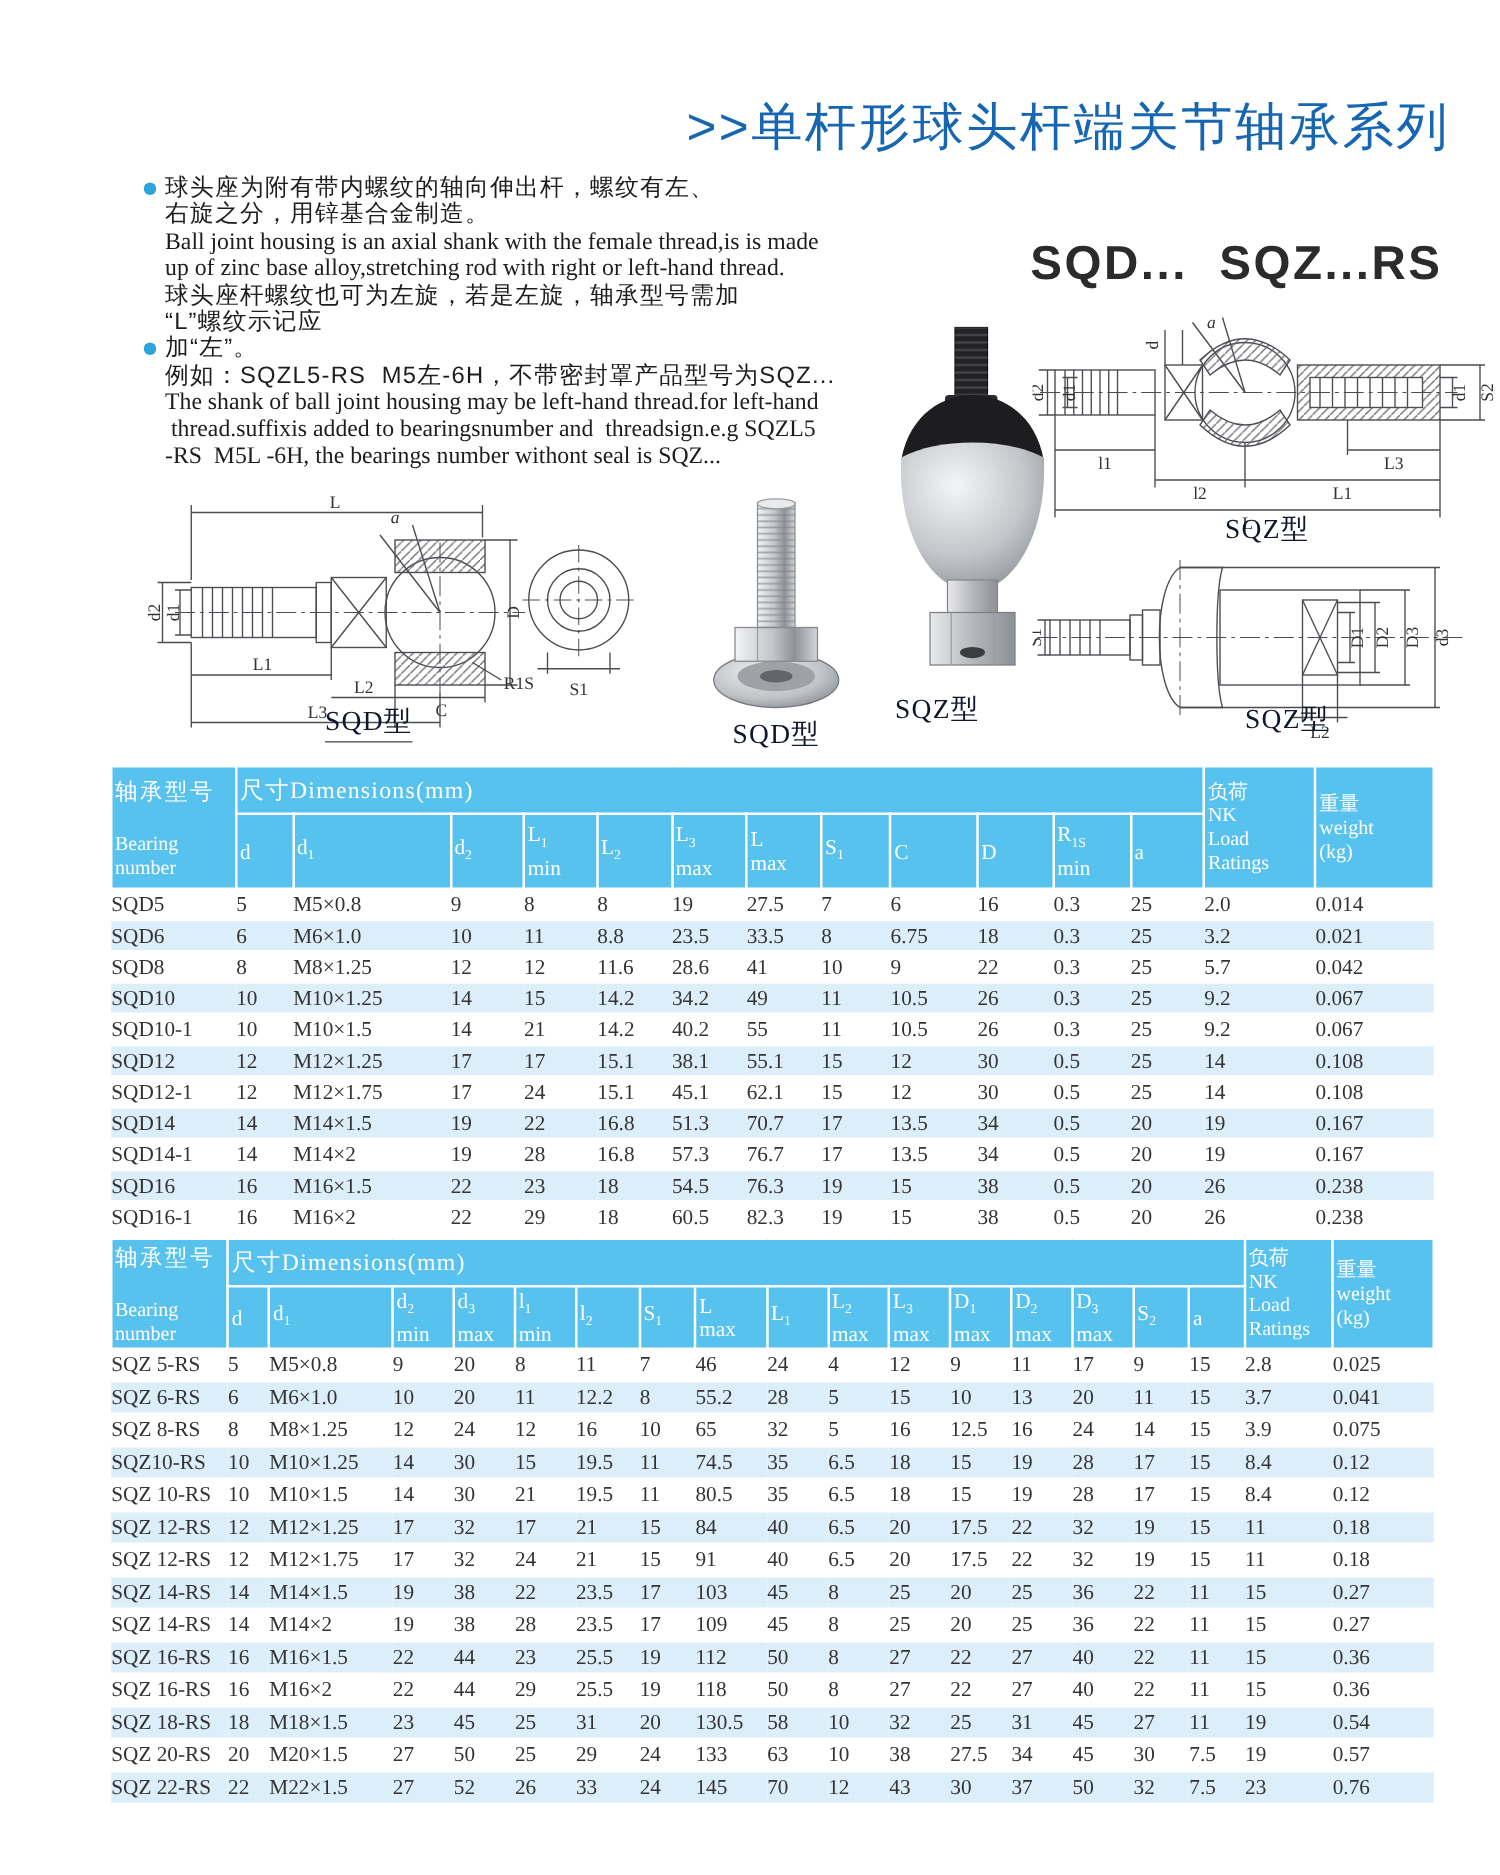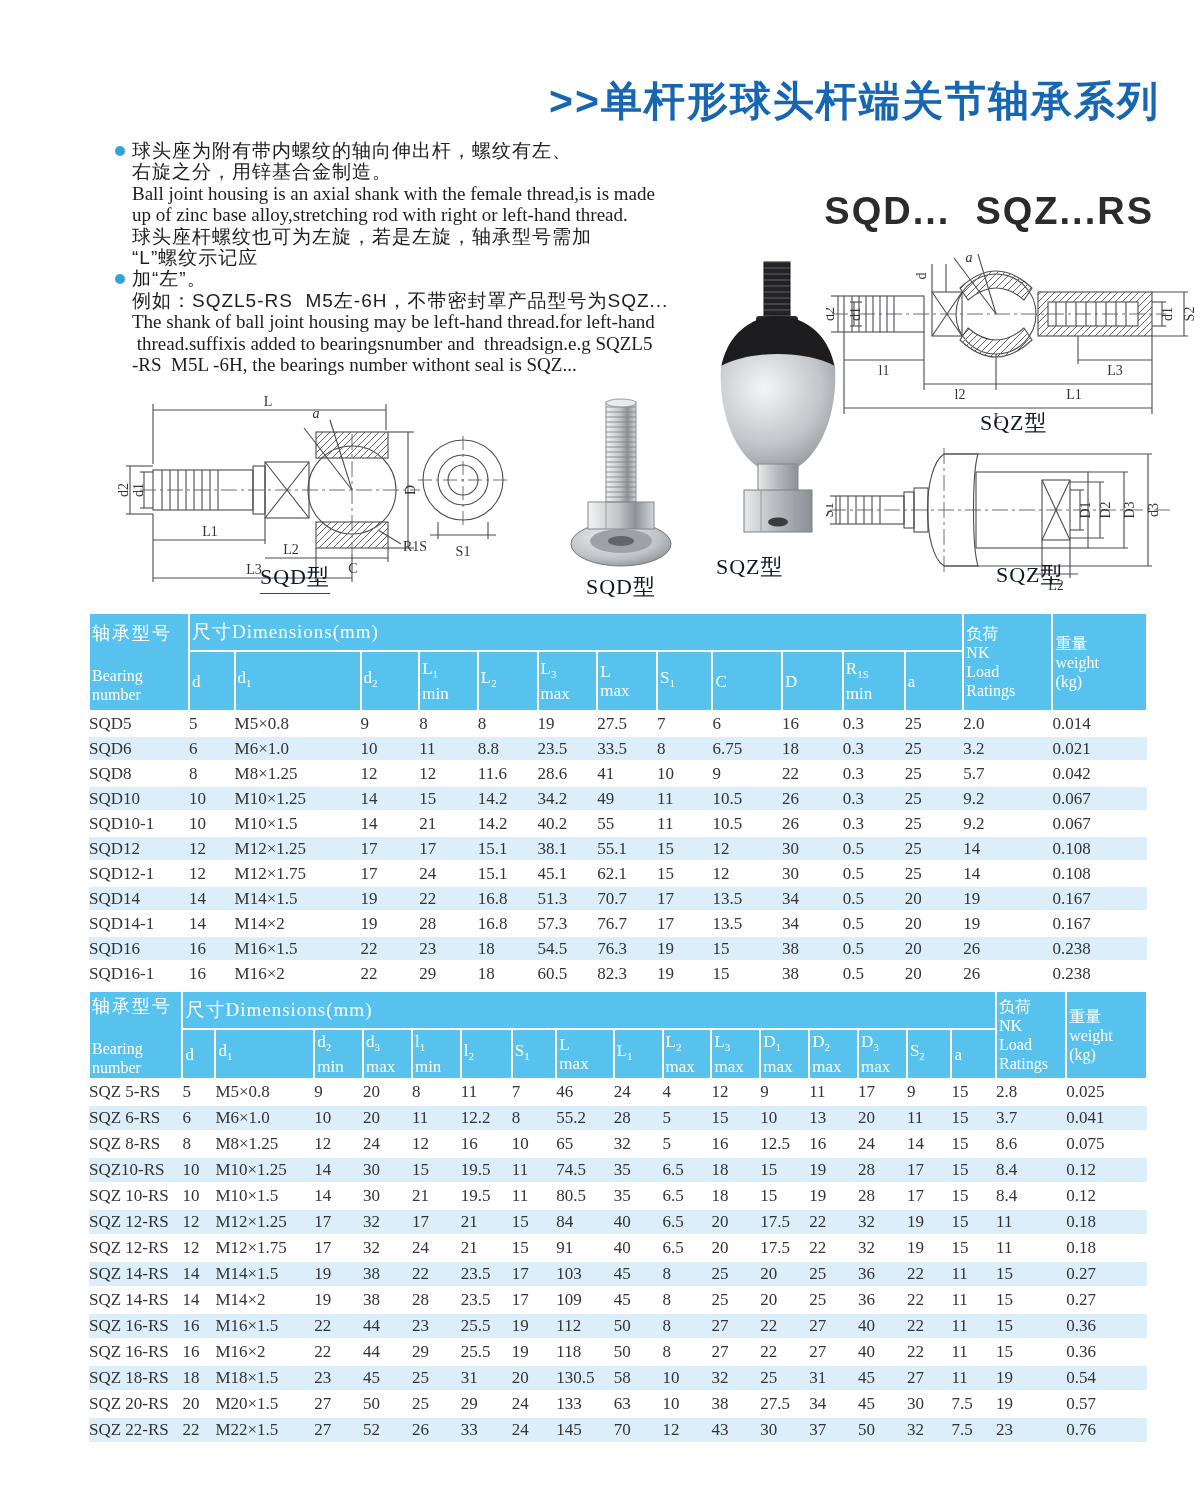">>单杆形球头杆端关节轴承系列" .title-zh { font-weight: bold -> normal }
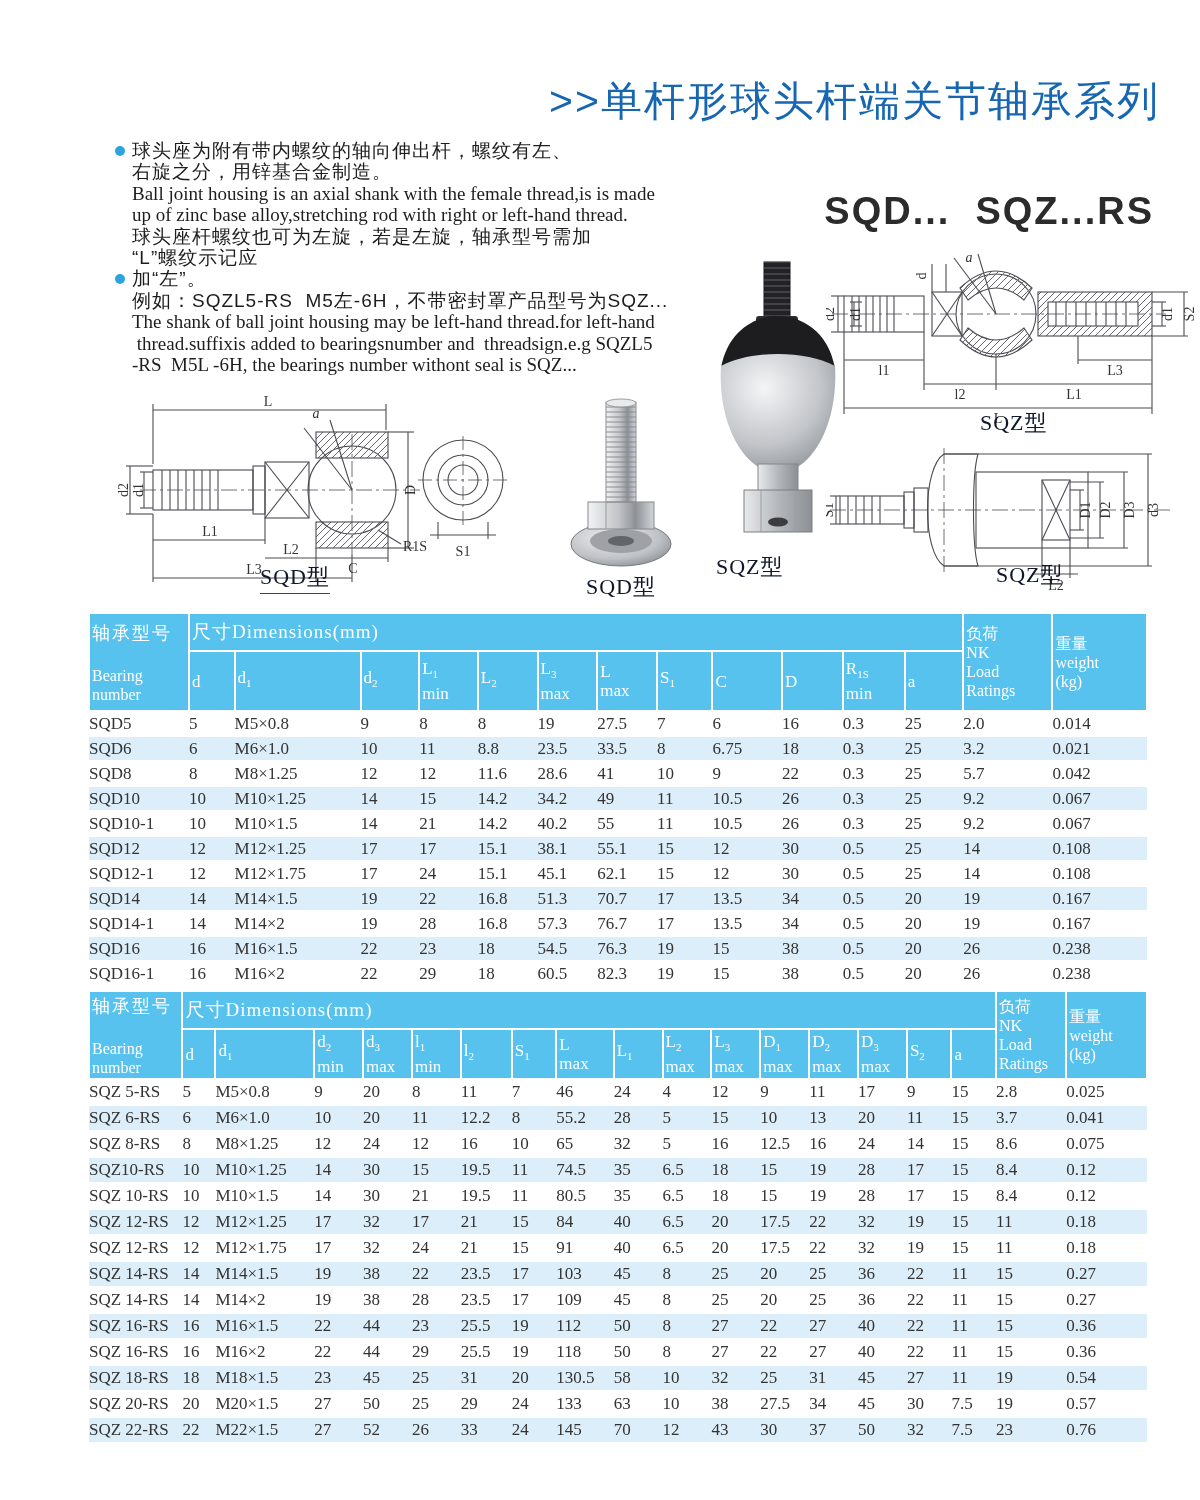"8.6" td { text: 8.6 -> 3.9 }
